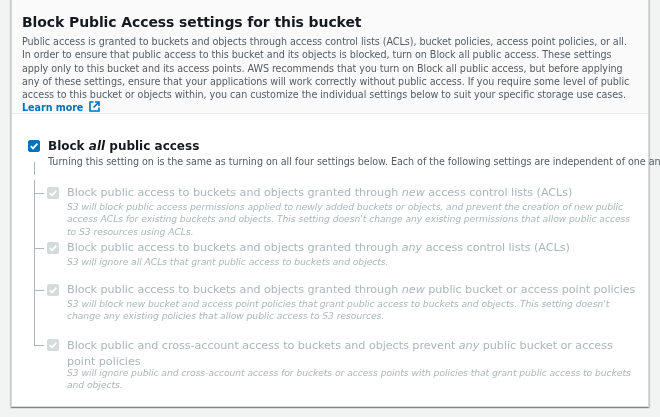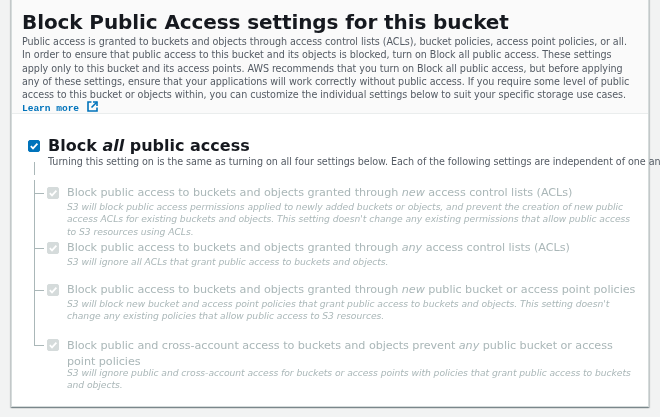"Block Public Access settings for" .panel-title { font-size: 20px -> 14px }
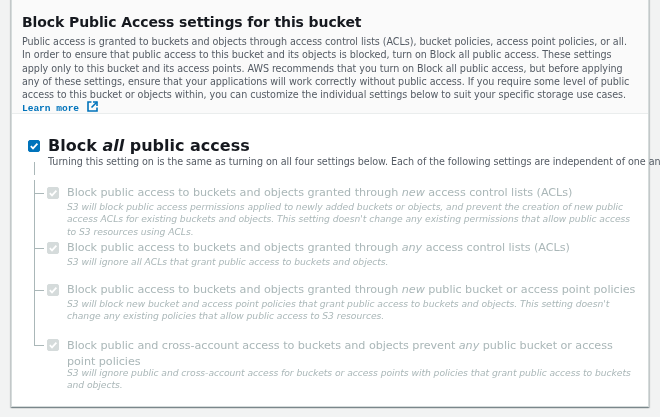"Learn more" .learn-more { font-family: Liberation Mono, monospace -> none }
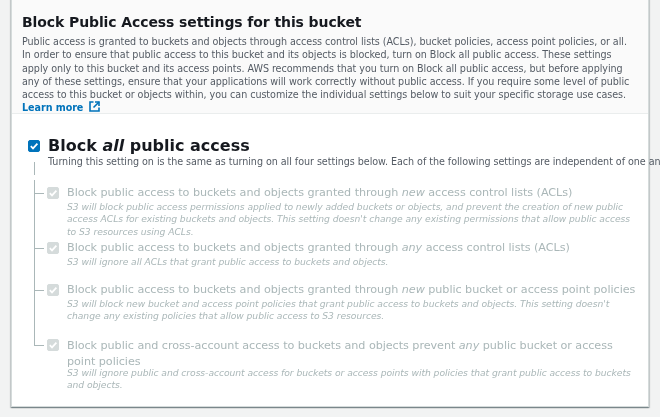"Block all public access" .main-label { font-size: 16px -> 12px }
